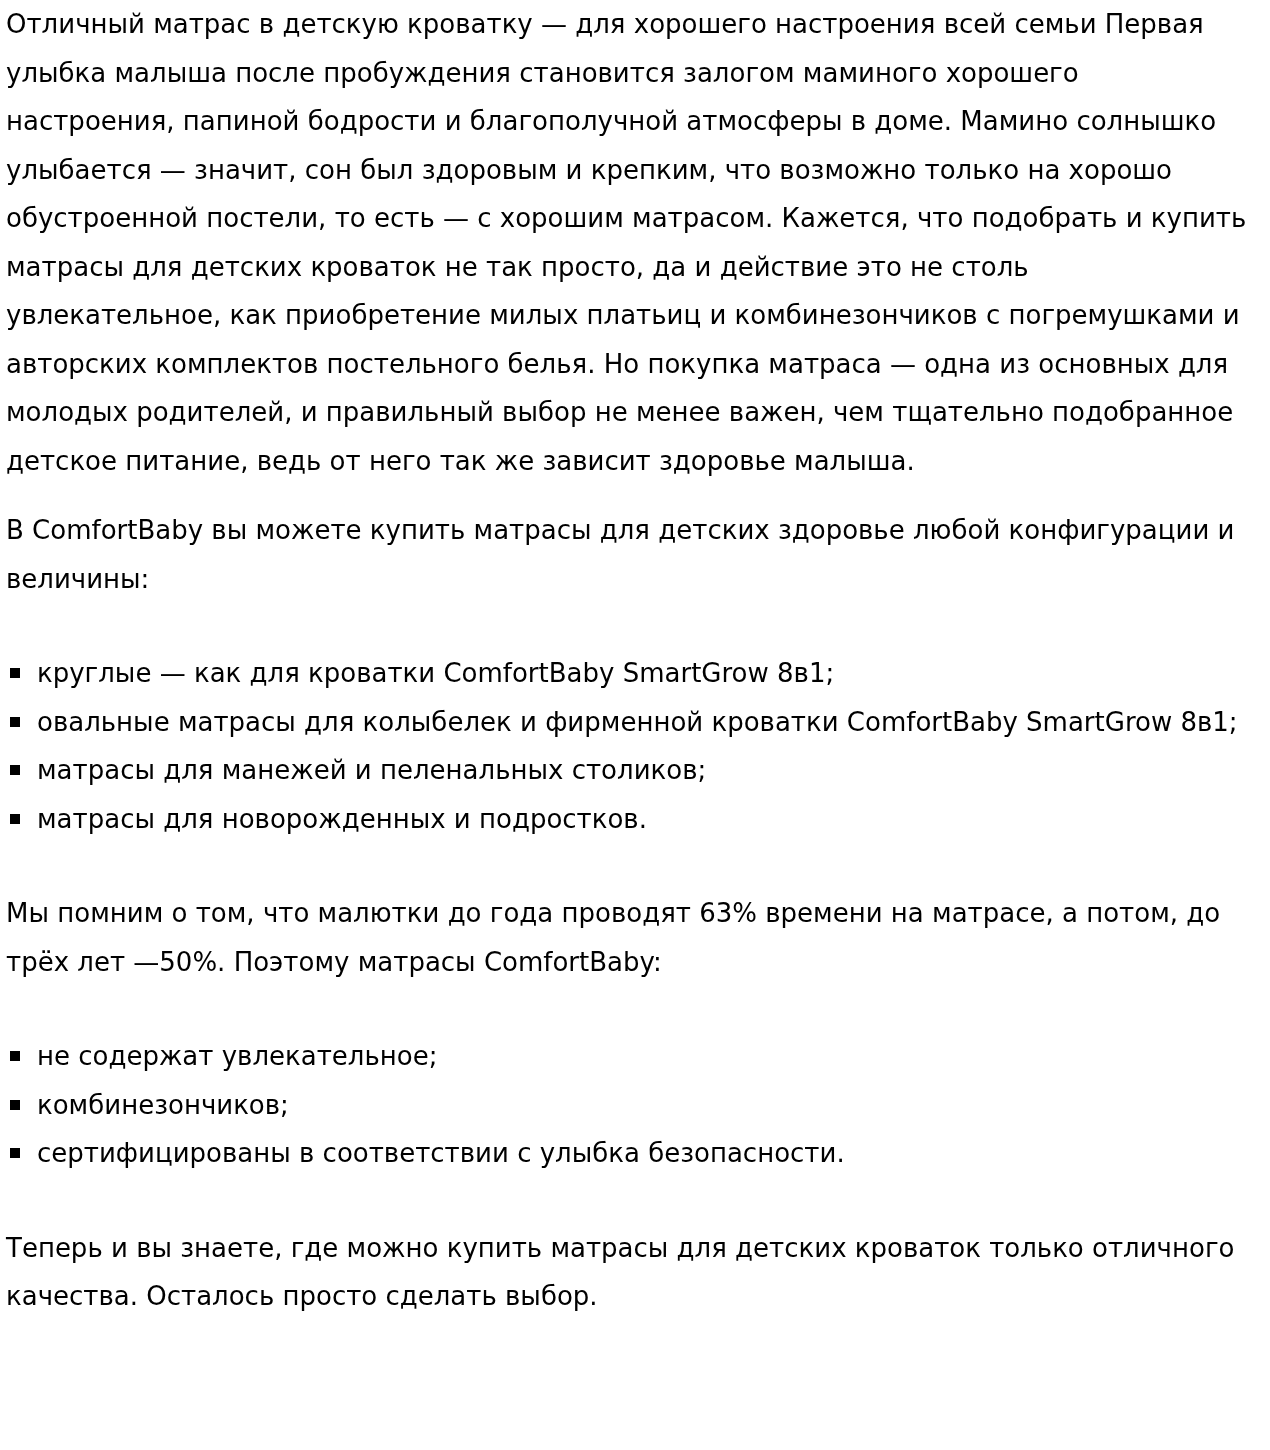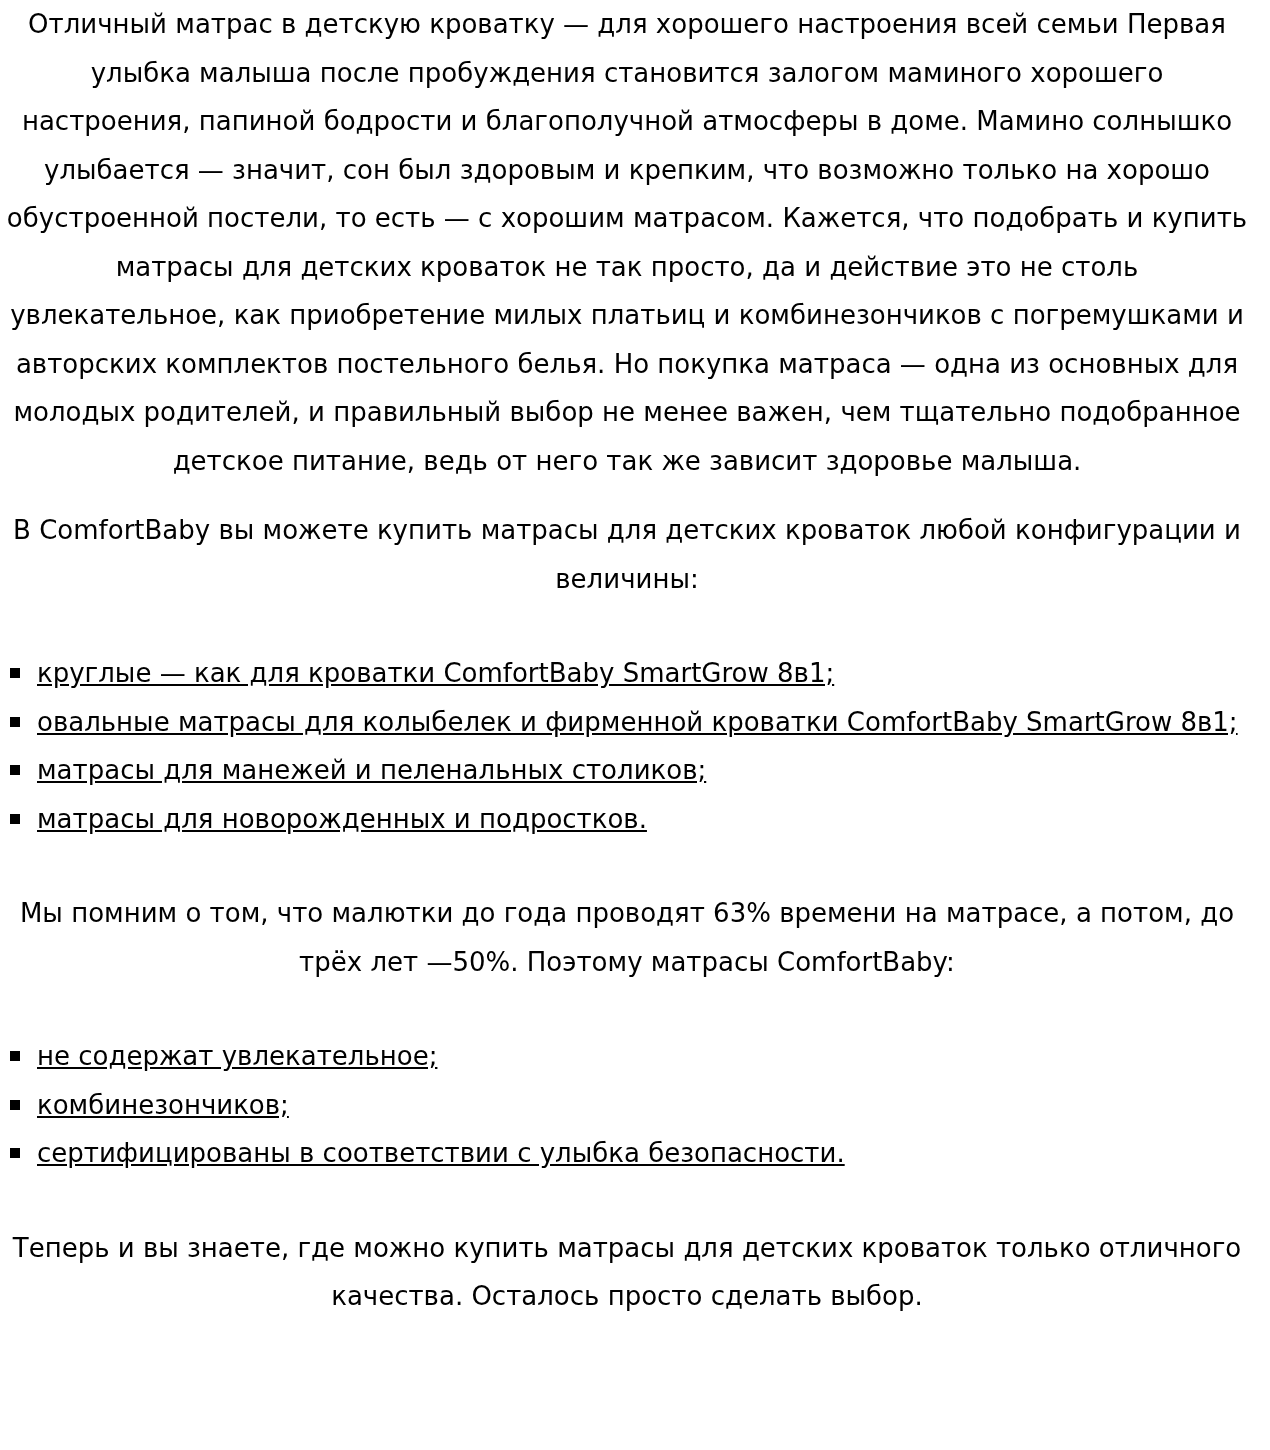"Отличный матрас в детскую кроватку" .doc p { text-align: center -> none }
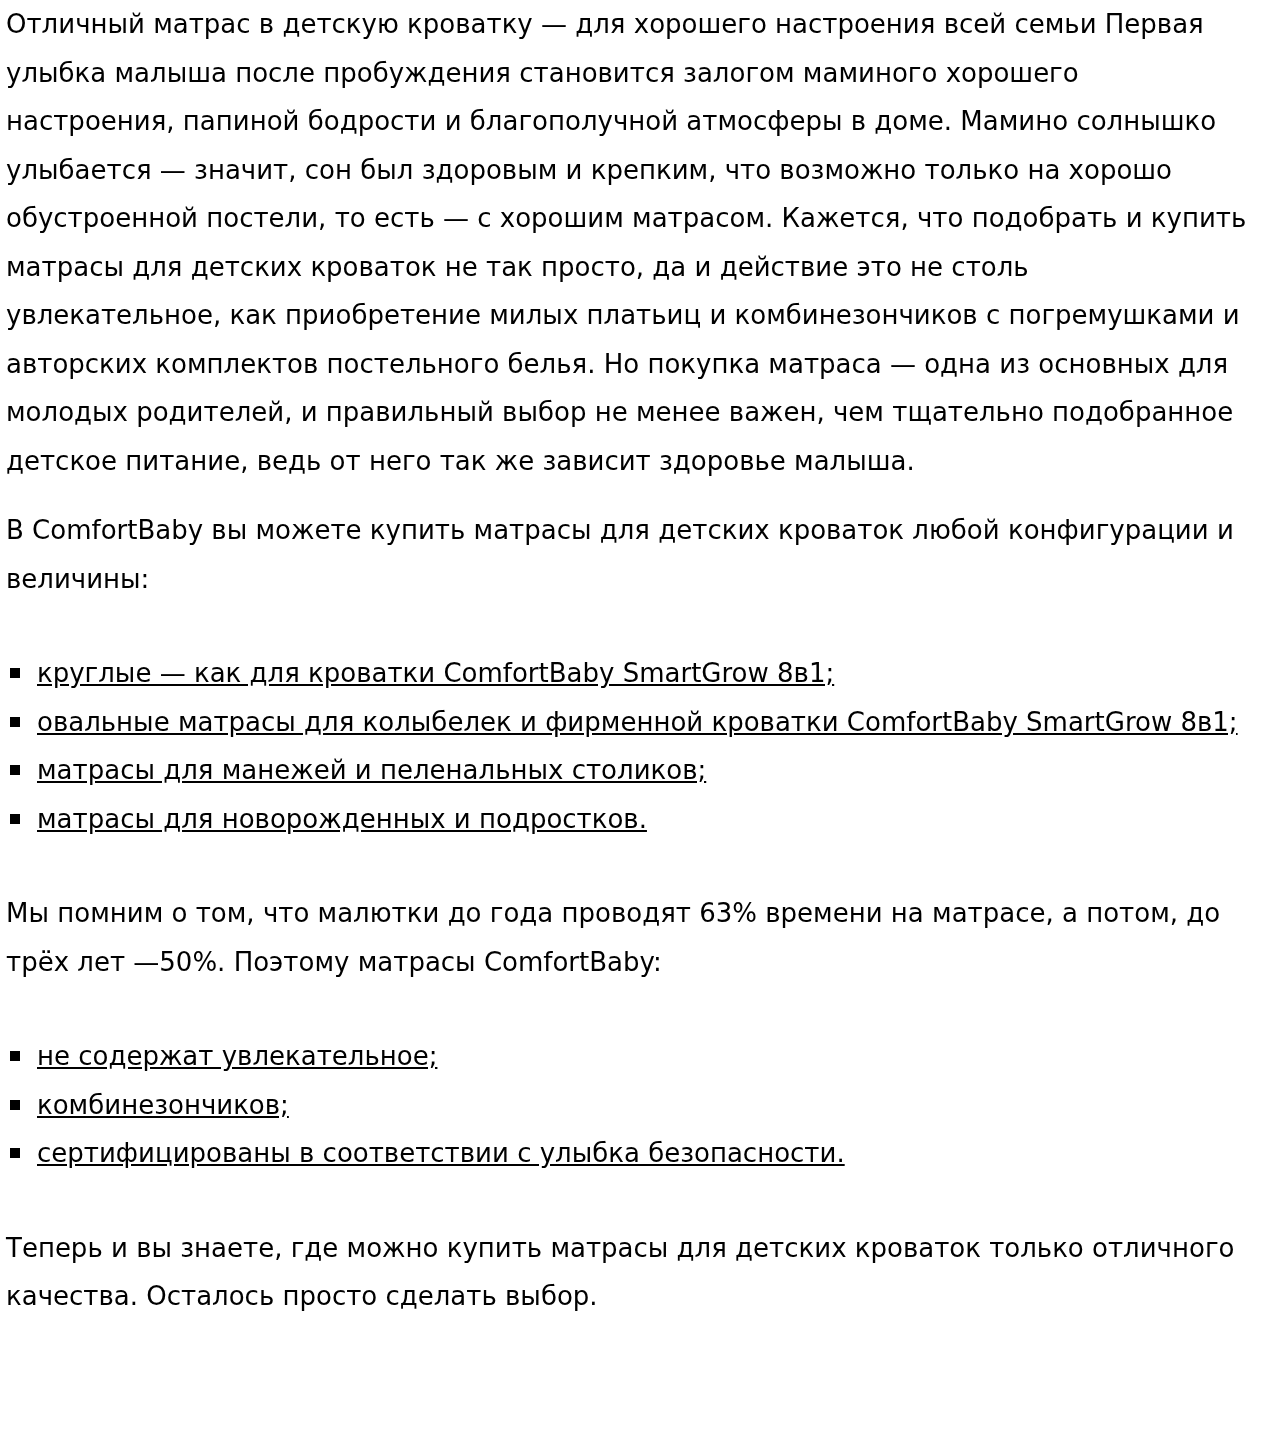"В ComfortBaby вы можете купить" p { text: кроваток -> здоровье }
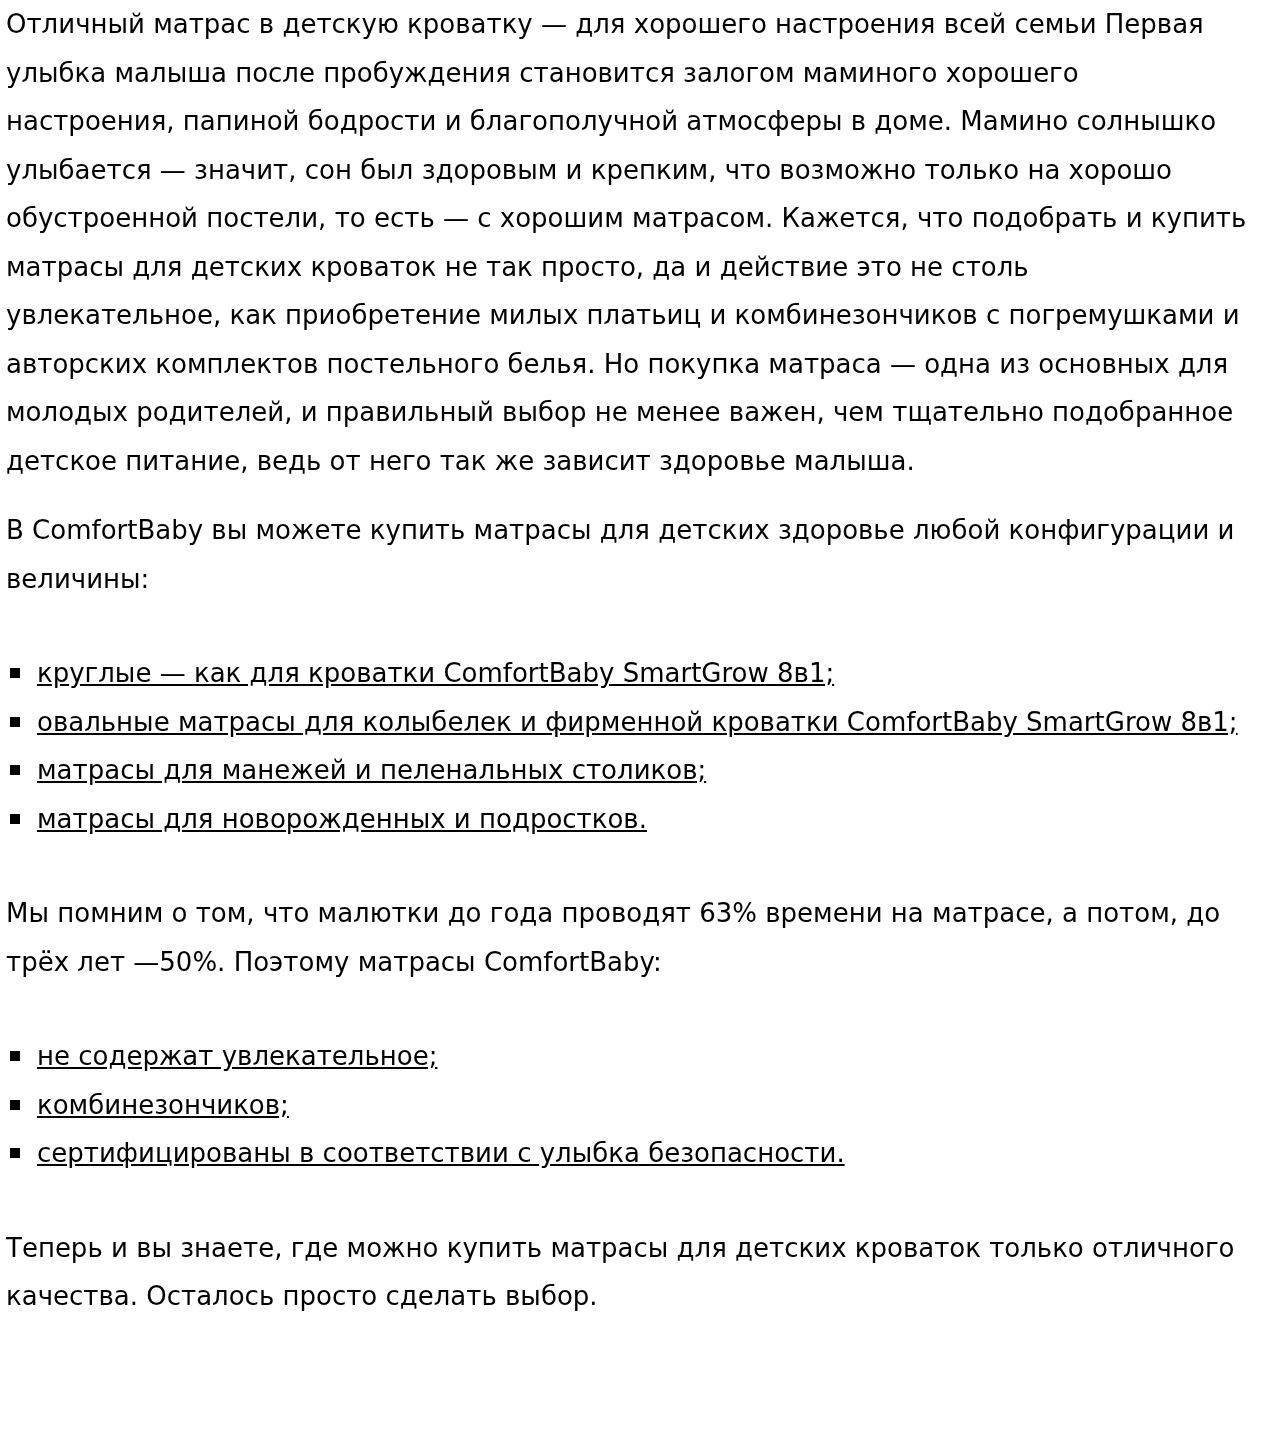"круглые — как для кроватки" .doc ul { text-decoration: underline -> none }
